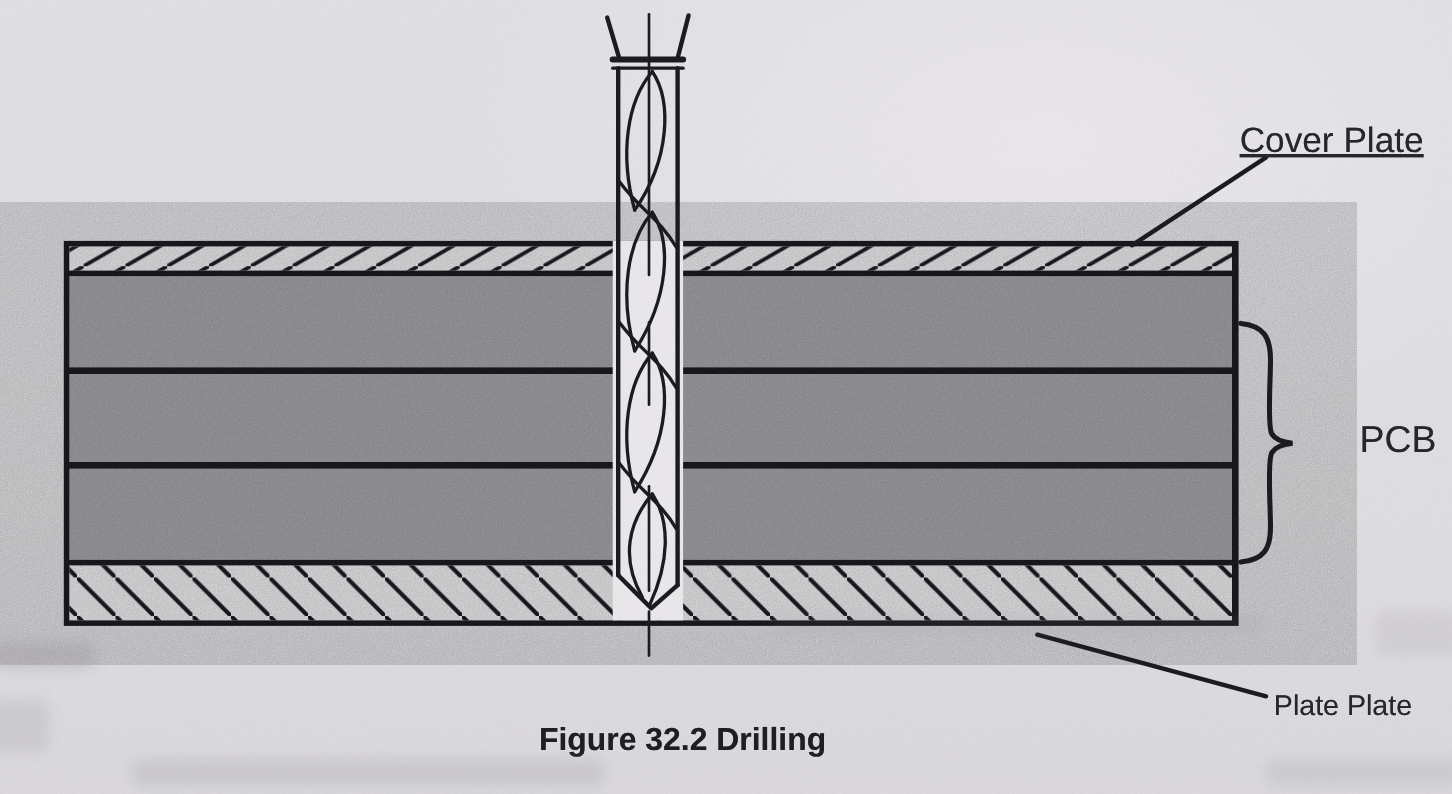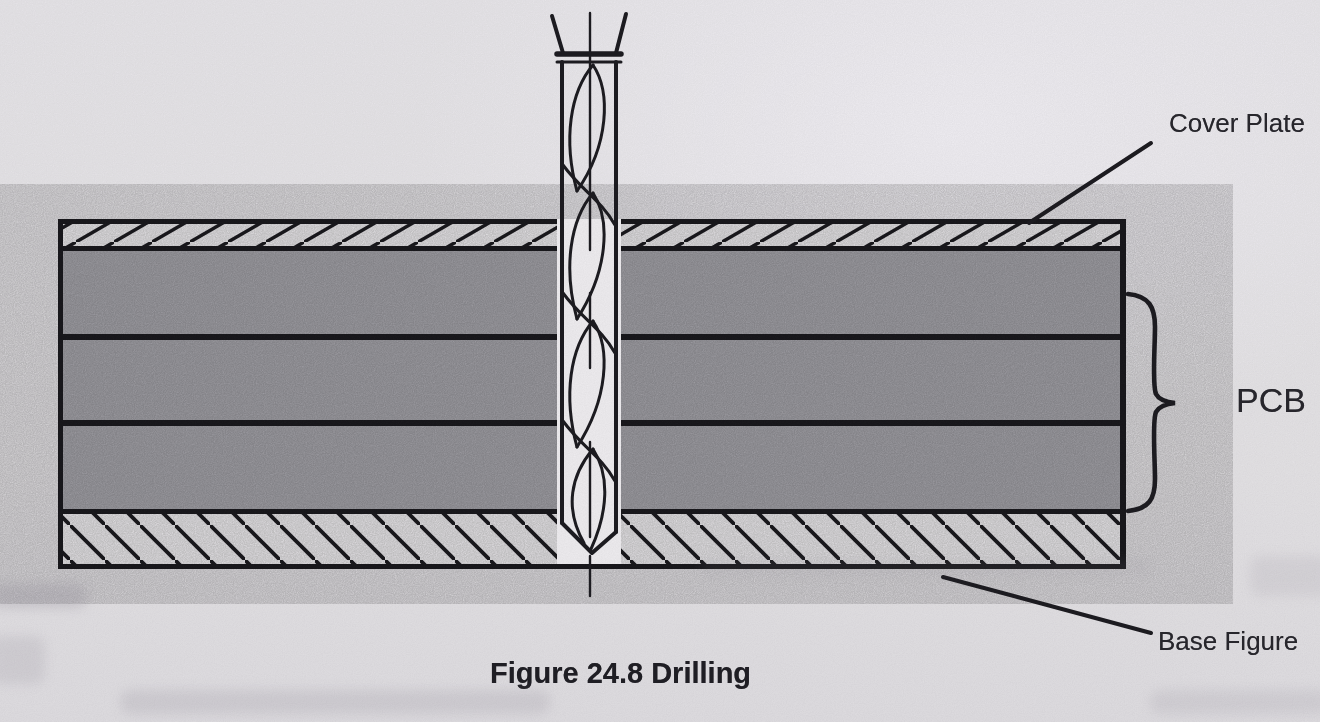"Cover Plate" .label-cover { font-size: 26px -> 32px; left: 1169px -> 1127px; text-decoration: none -> underline }
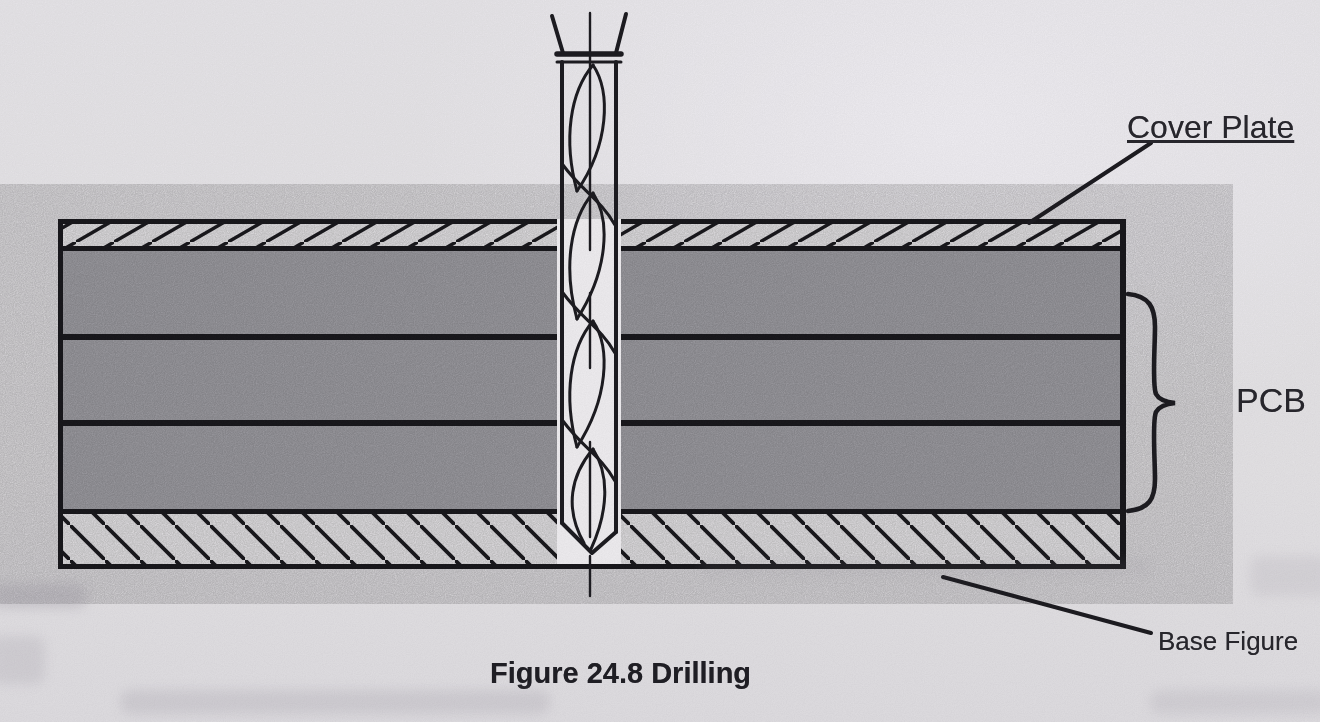"Base Figure" div.label { text: Base Figure -> Plate Plate }
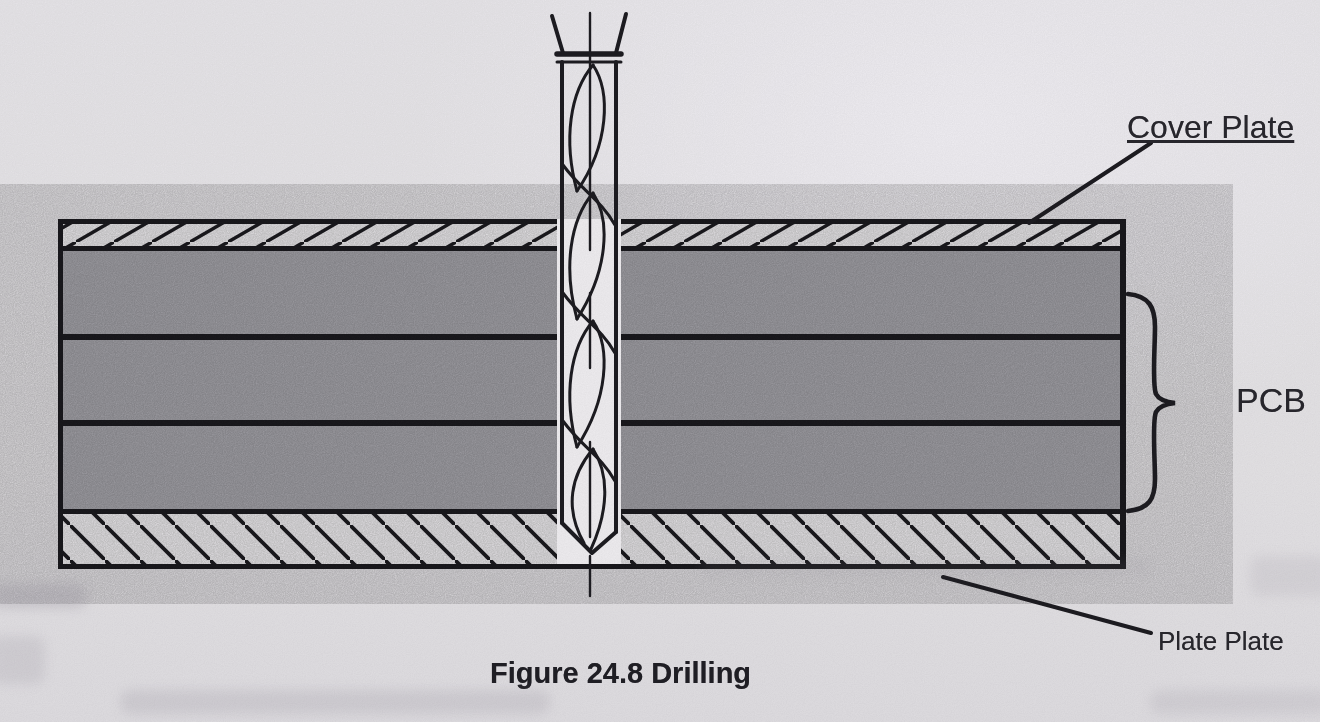"Figure 24.8 Drilling" div.caption { text: 24.8 -> 32.2 }
